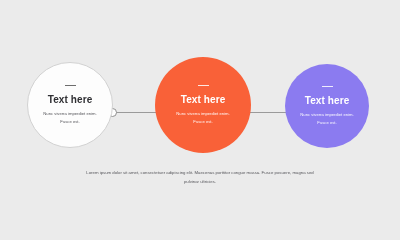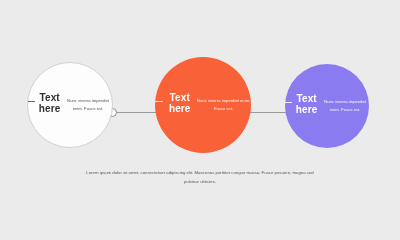"Text here" .circle { flex-direction: row -> column }
